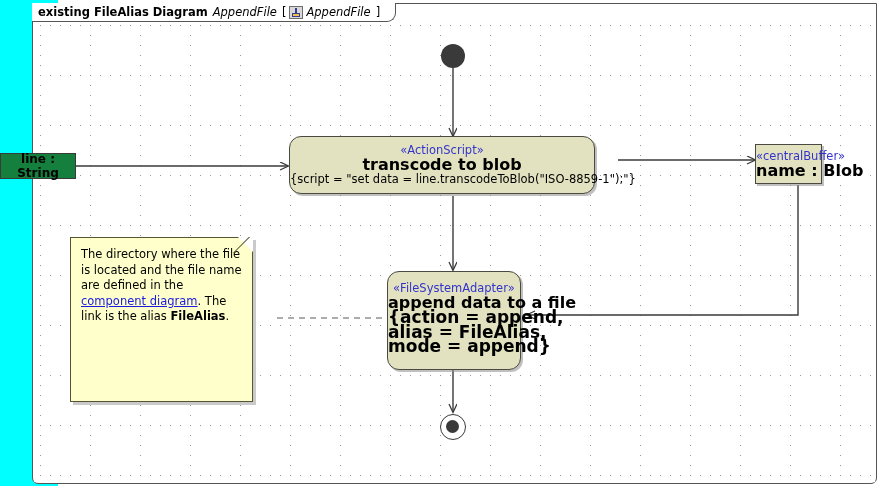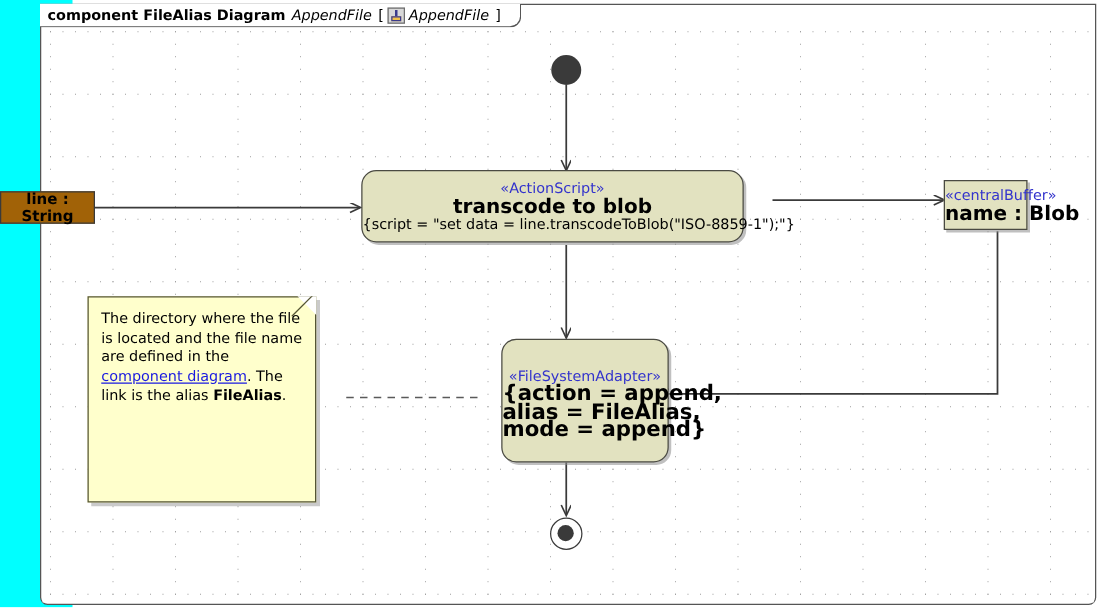"component" span.tab-kind { text: component -> existing }
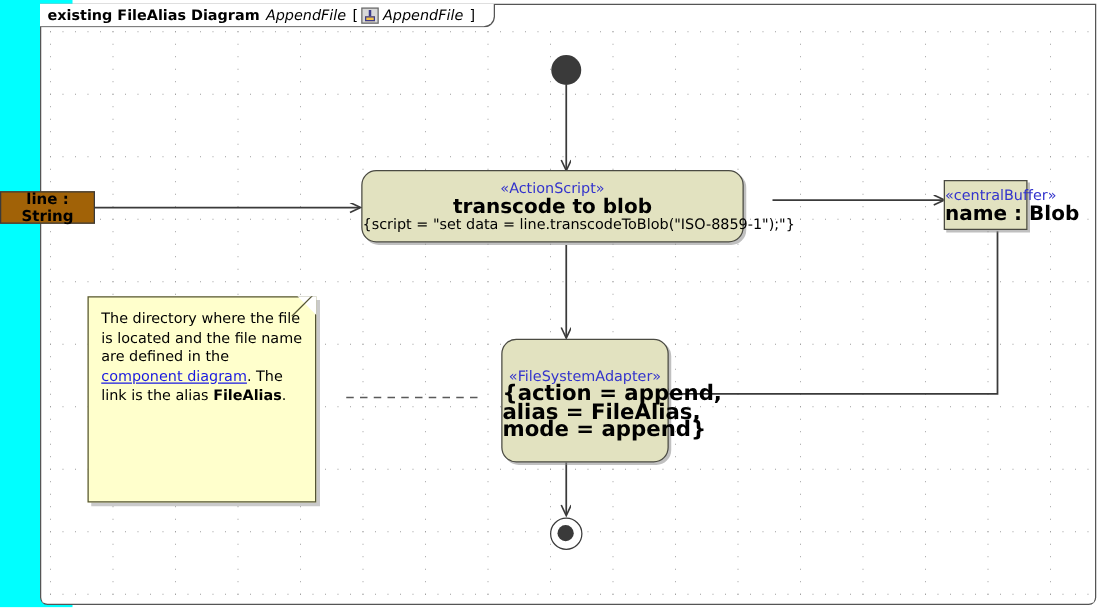"line : String" .param-node { background: #a16207 -> #15803d }
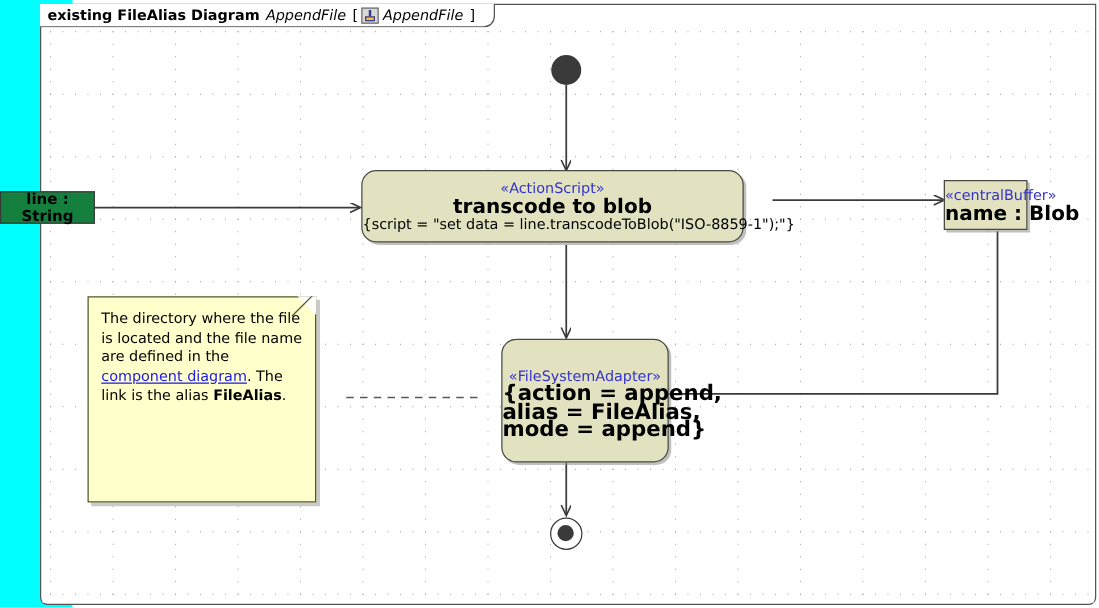"«FileSystemAdapter»" div.action-node { margin-left: 14px -> none; padding-top: 22px -> 9px }
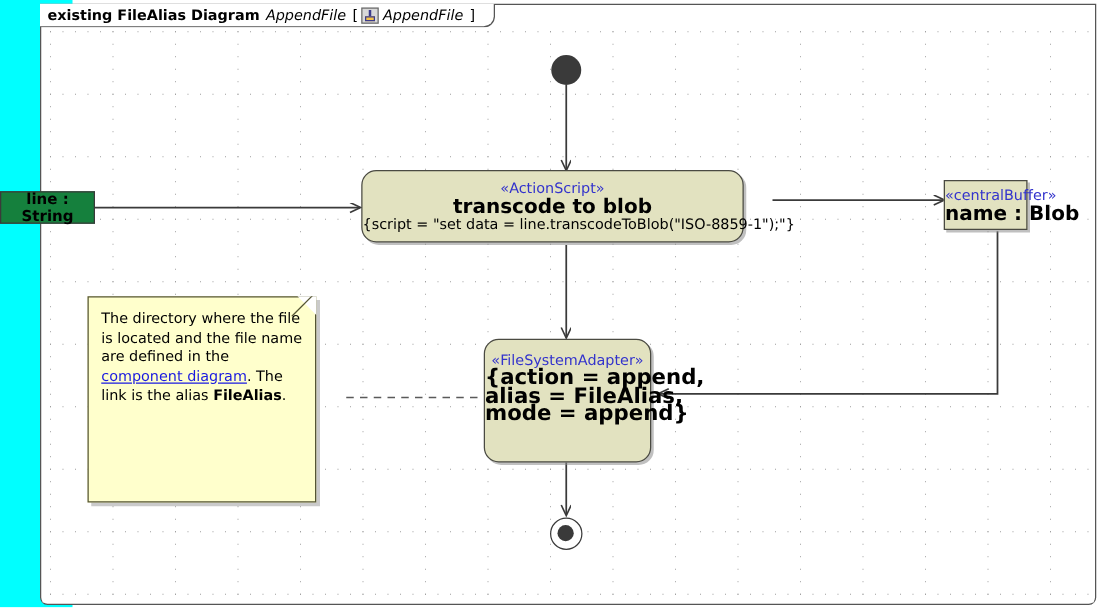"append data to a file" div.node-name { html: none -> <div>append data to a file</div> }
